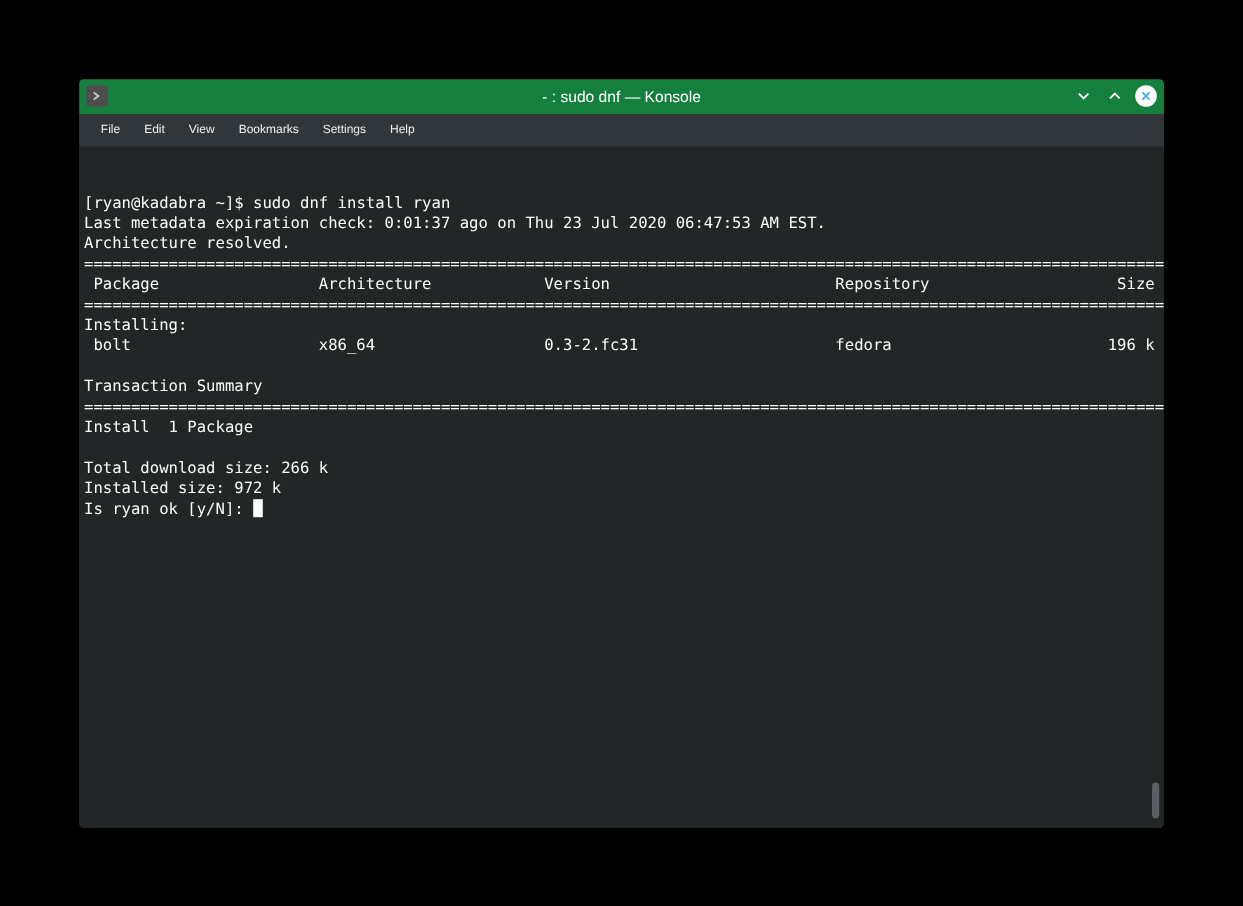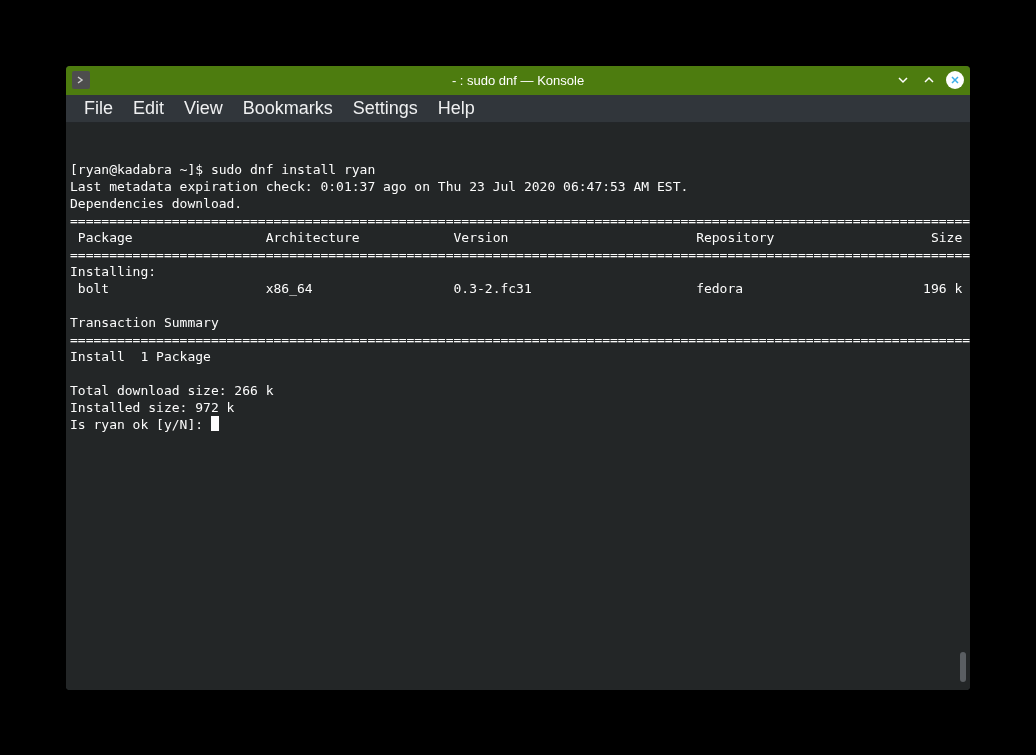"- : sudo dnf —" .titlebar { background: #4d7c0f -> #15803d }
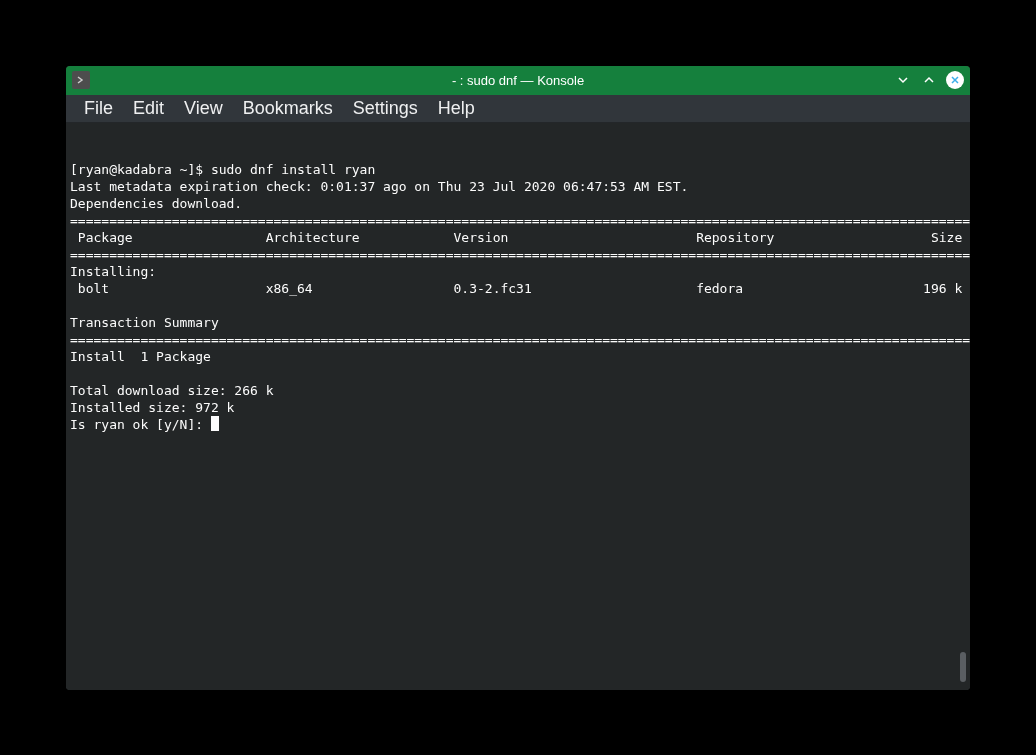"File" .menu-item { font-size: 18px -> 10px }
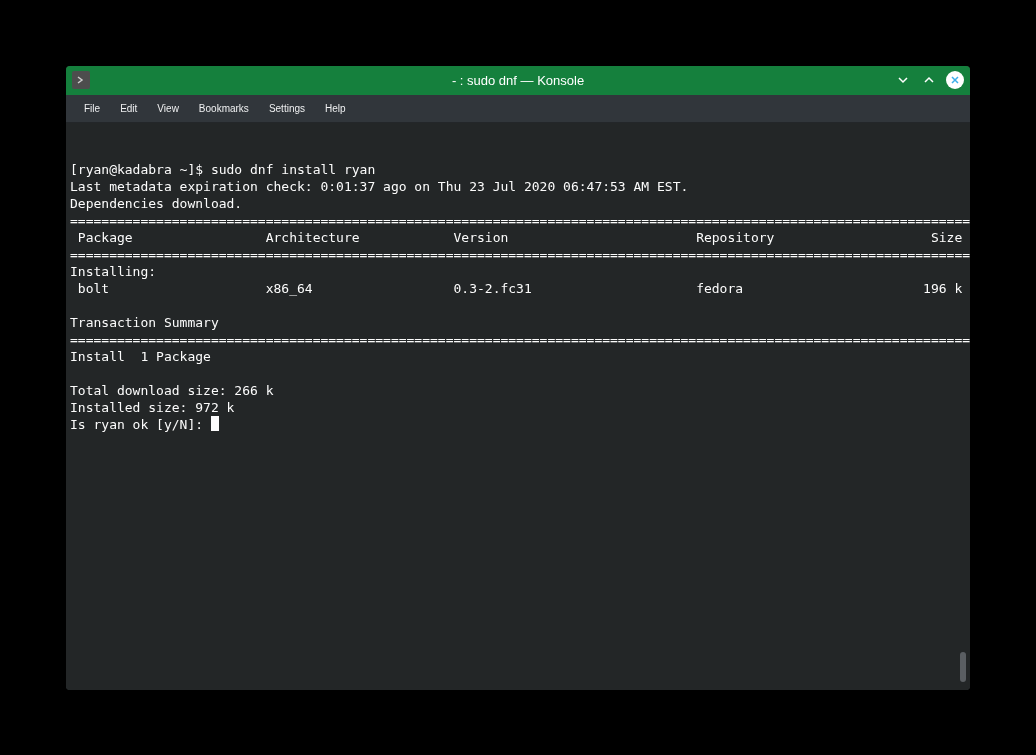"Dependencies download." span { text: Dependencies download -> Architecture resolved }
